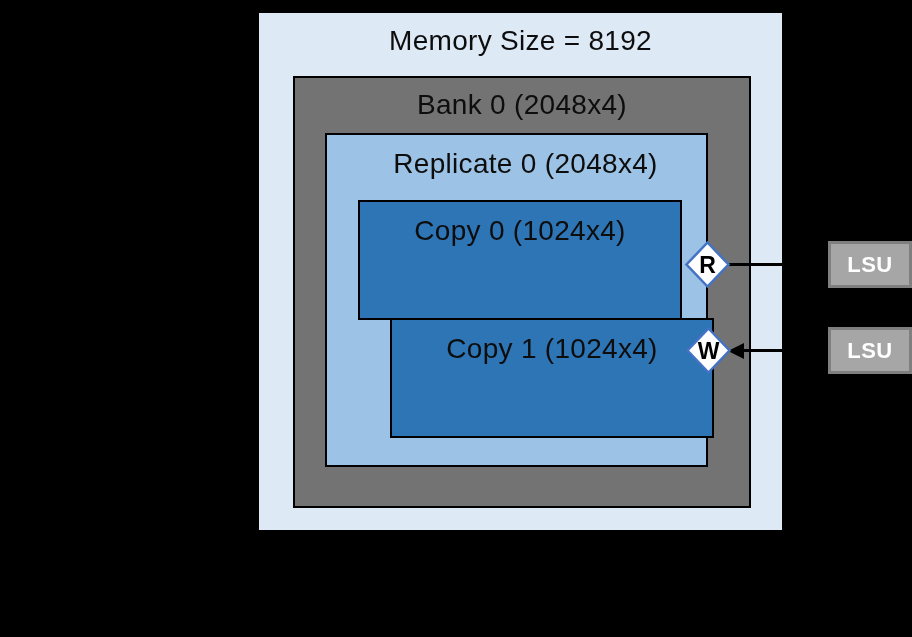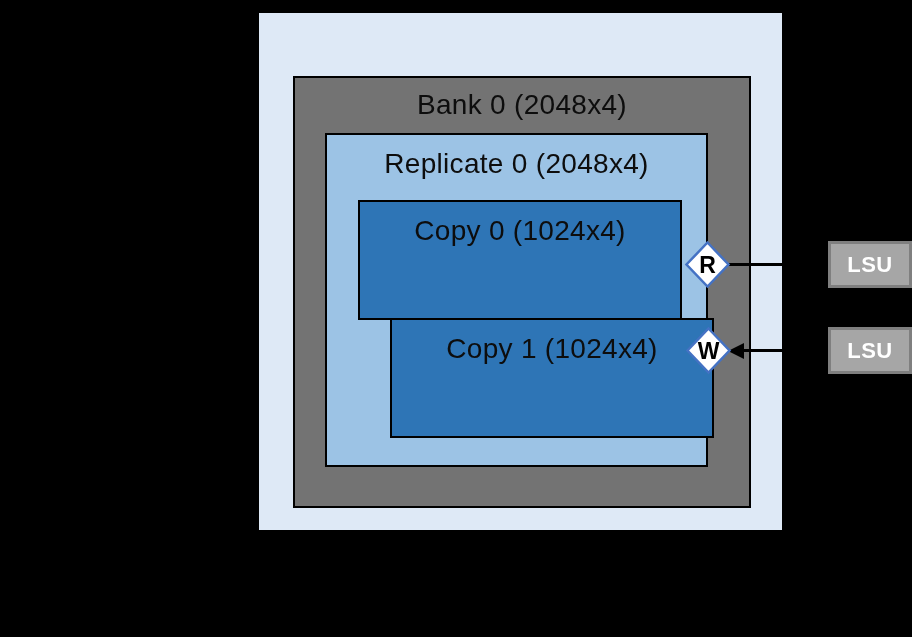"Memory Size = 8192" span.box-label { html: none -> <span>Memory Size = 8192</span> }
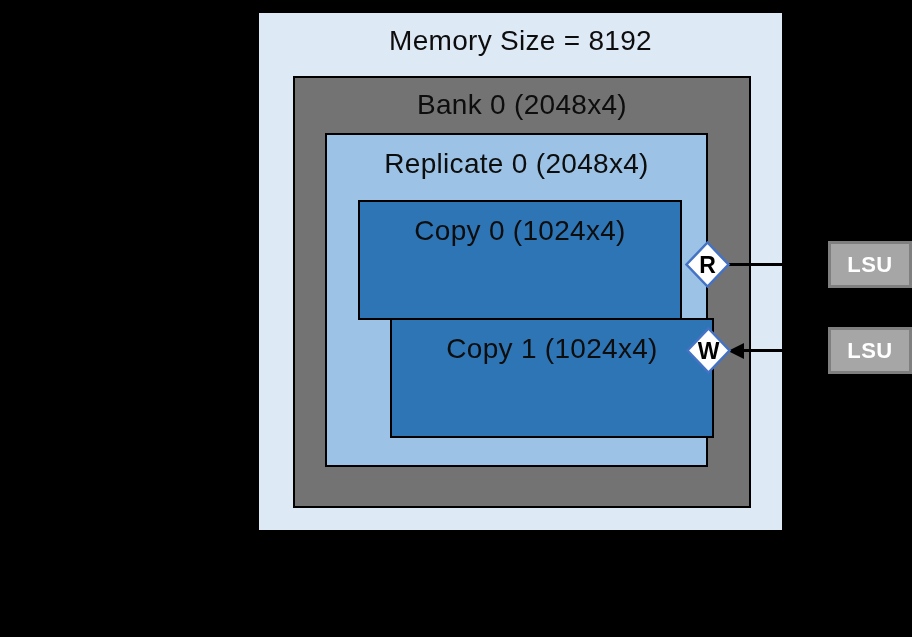"Replicate 0 (2048x4)" .replicate-box > .box-label { margin-left: none -> 9px }
